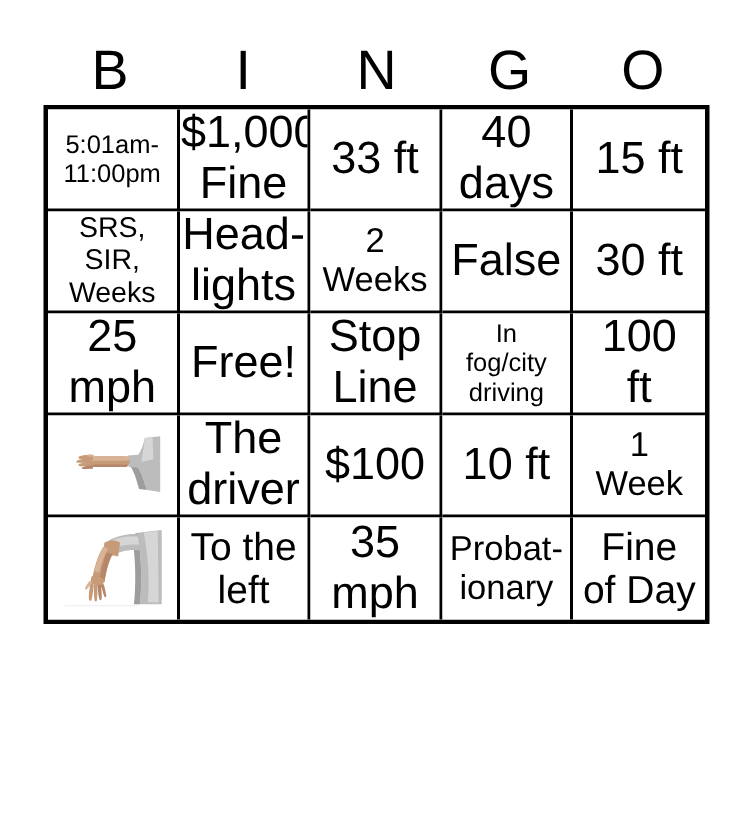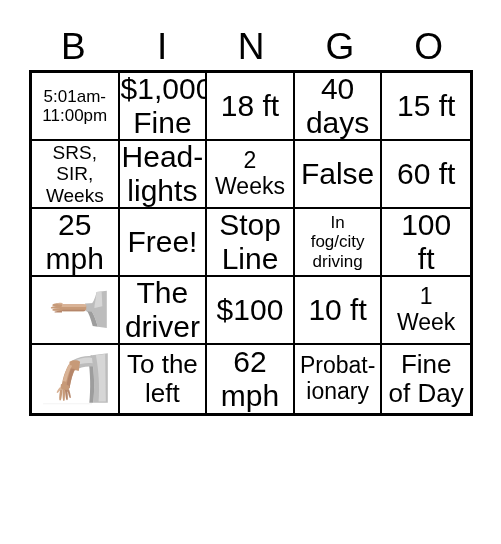"18 ft" span.cell-text { text: 18 -> 33 }
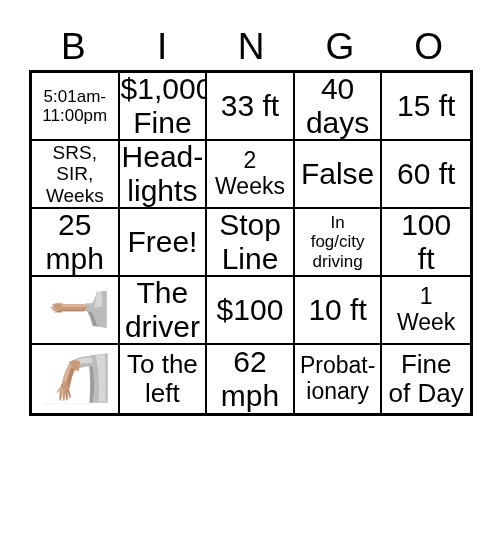"60 ft" span.cell-text { text: 60 -> 30 }
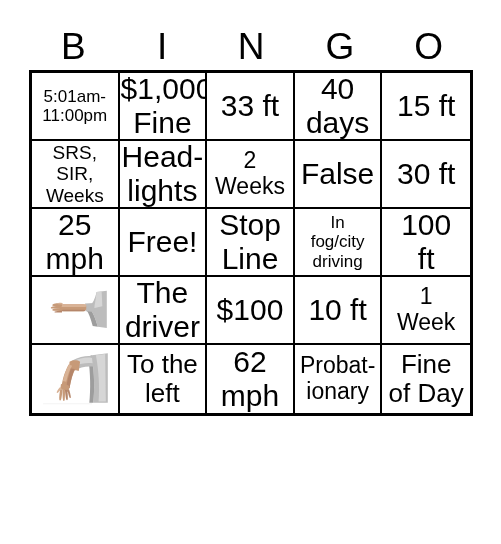"62" span.cell-text { text: 62 -> 35 }
